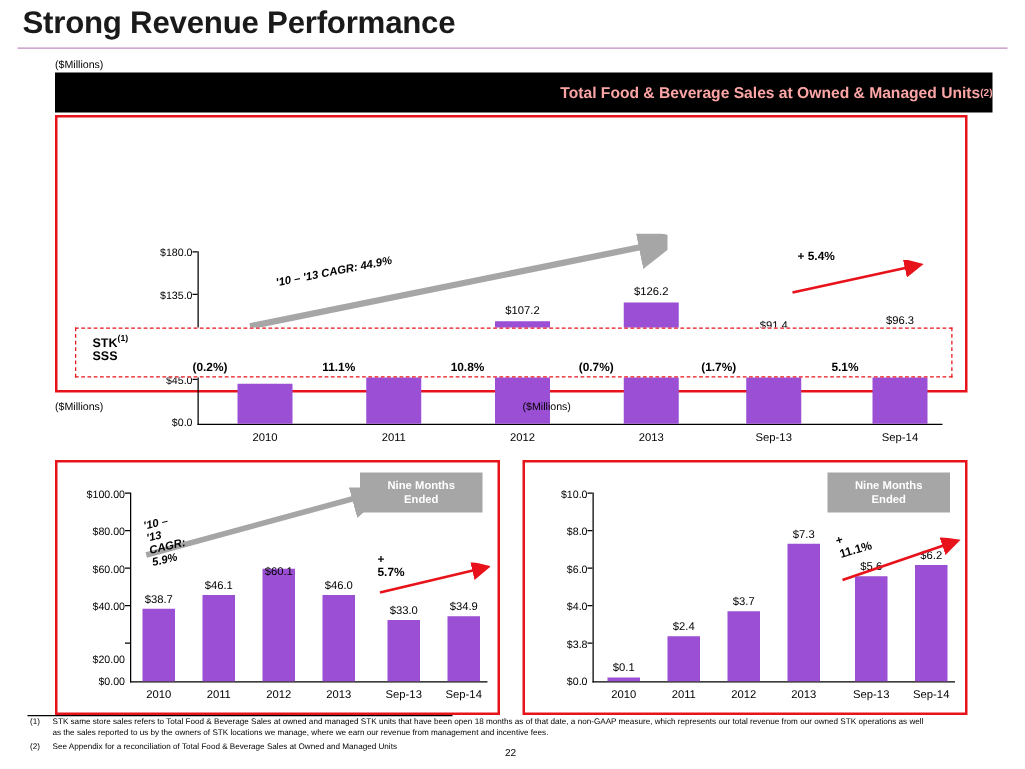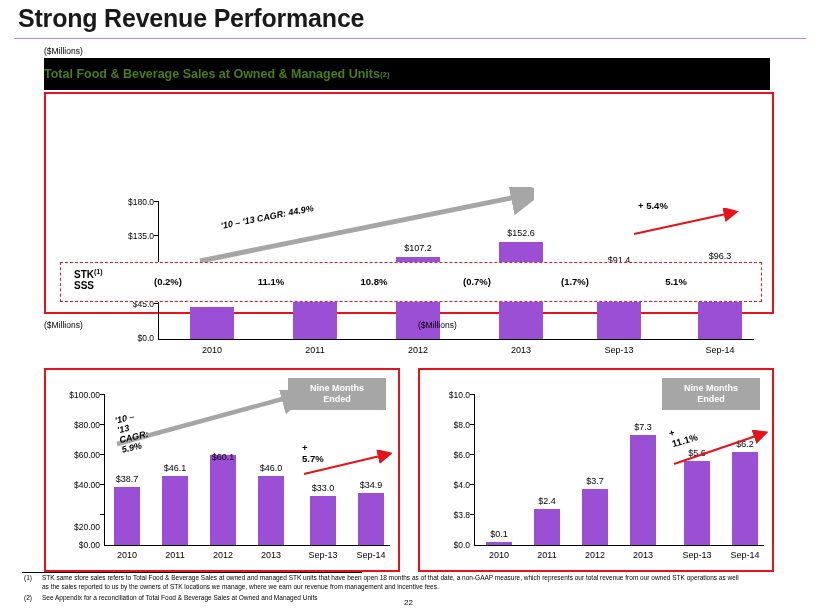"Total Food & Beverage Sales" .blackbar { color: #4d7c0f -> #fca5a5; justify-content: flex-start -> flex-end; padding-left: none -> 24px }
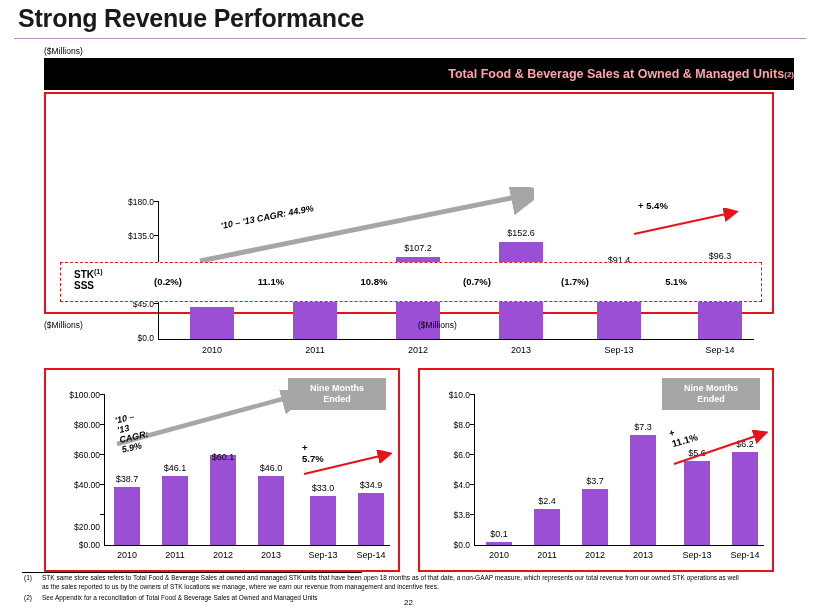"$152.6" div.dlab { text: $152.6 -> $126.2 }
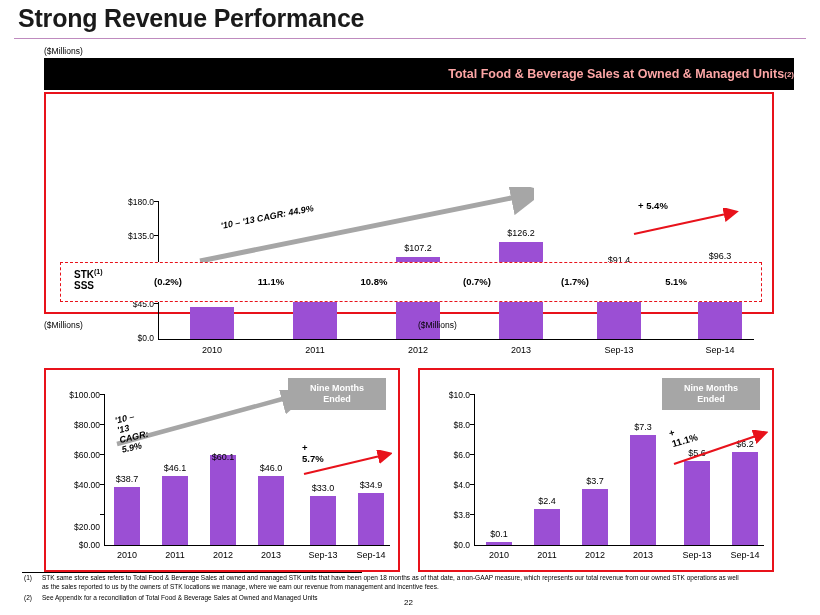"(0.2%)" .stkval { margin-top: none -> 13px }
